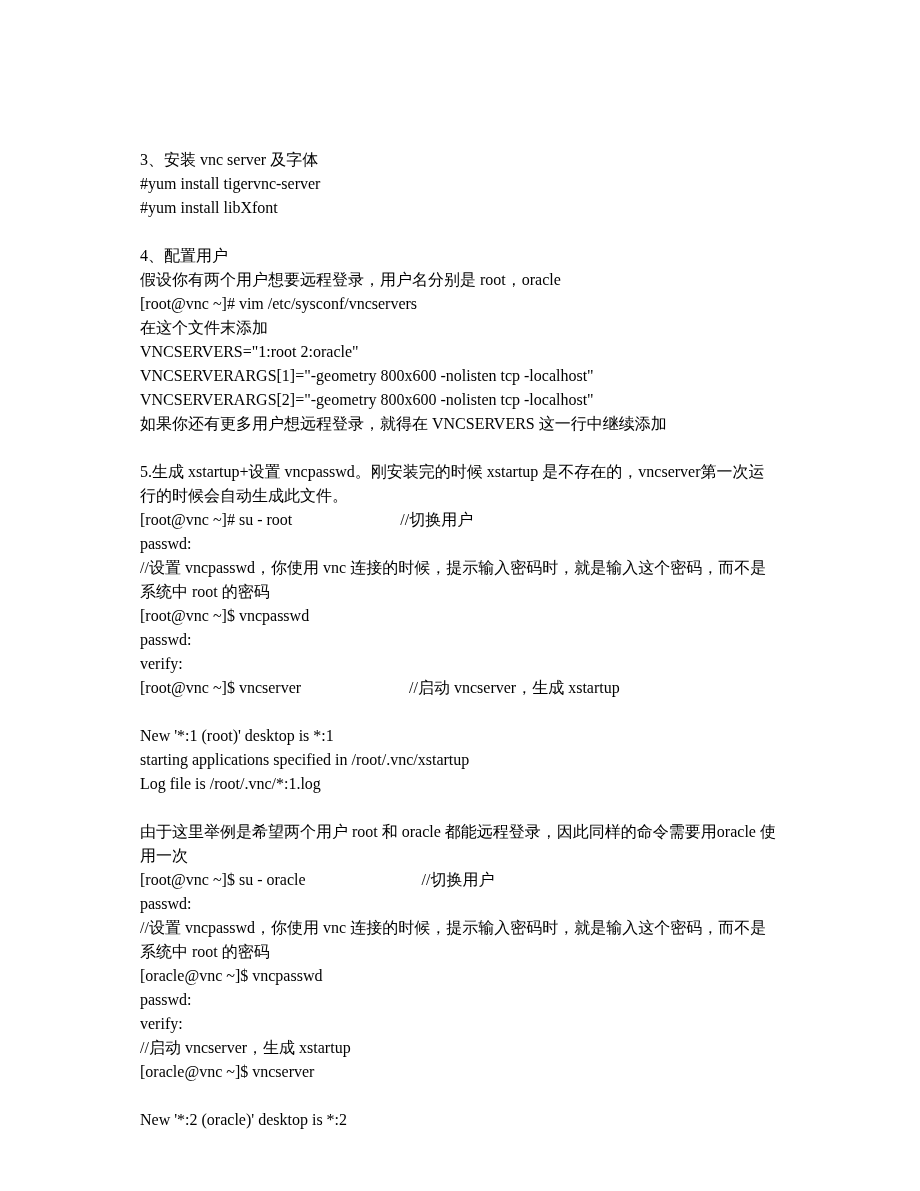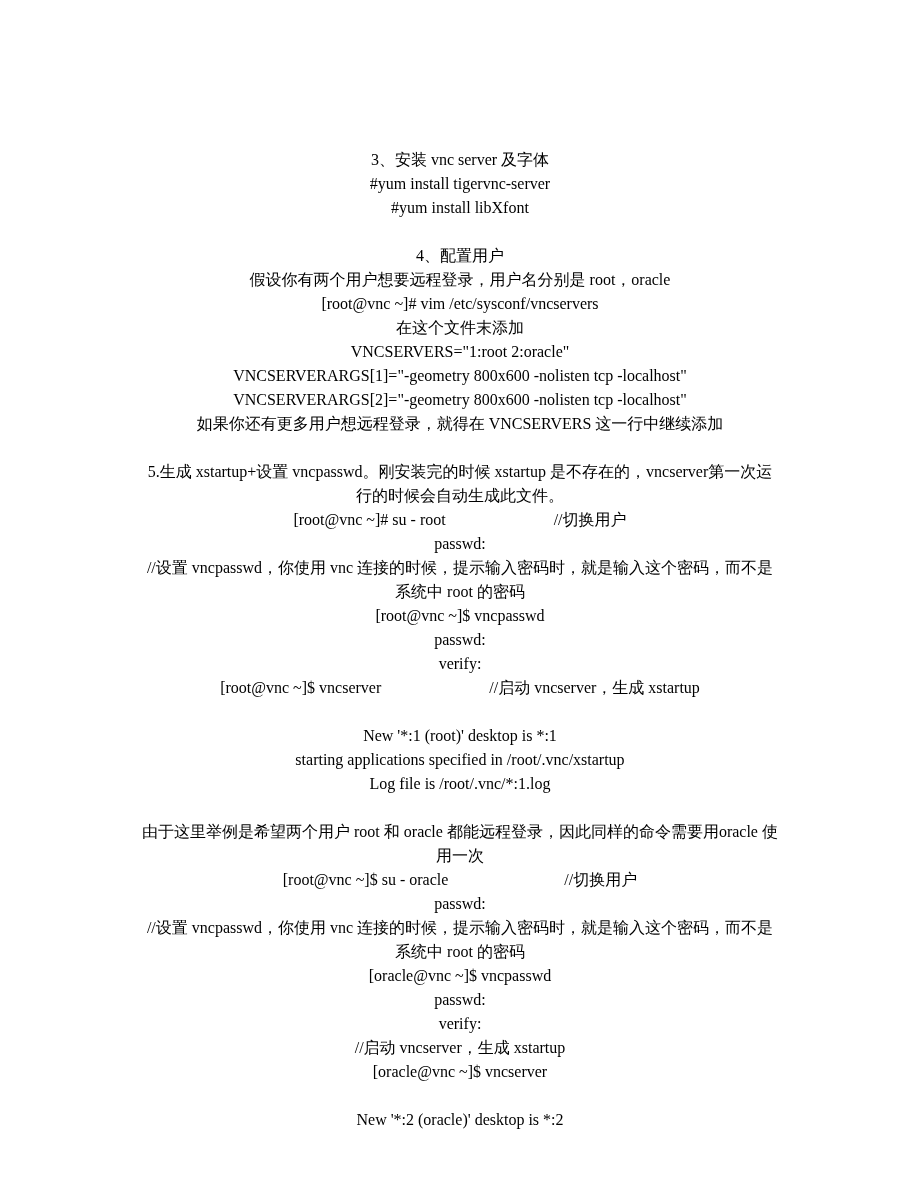"3、安装 vnc server 及字体" * { text-align: center -> none }
